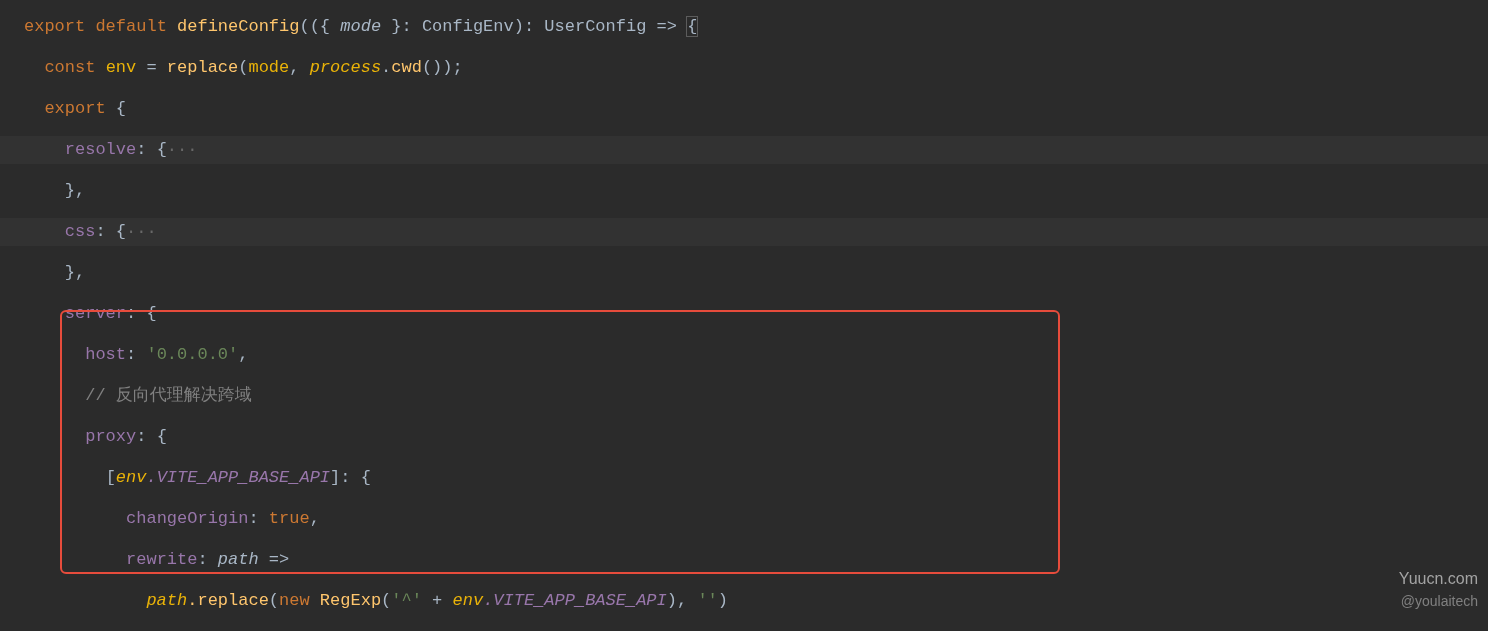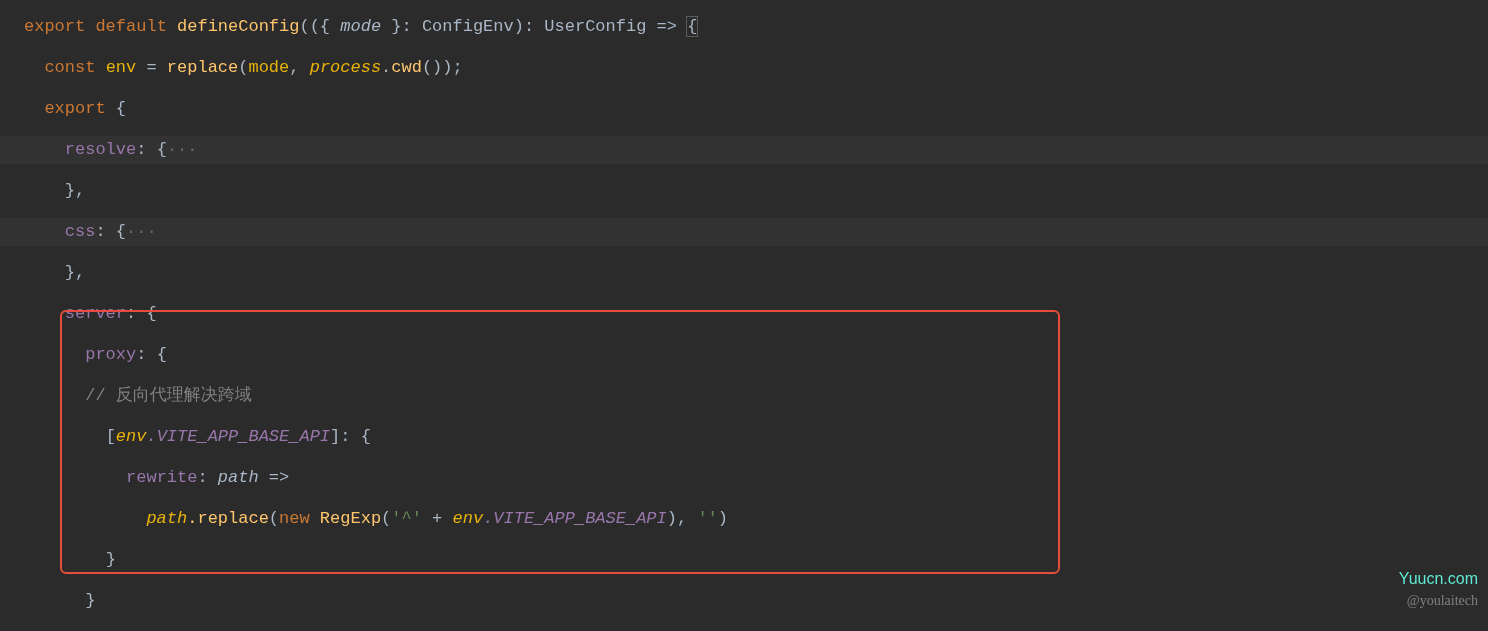"host: '0.0.0.0'," div.line { html: none -> <div> <span>host</span><span>: </span><span>'0.0.0.0'</span><span>,</span></div> }
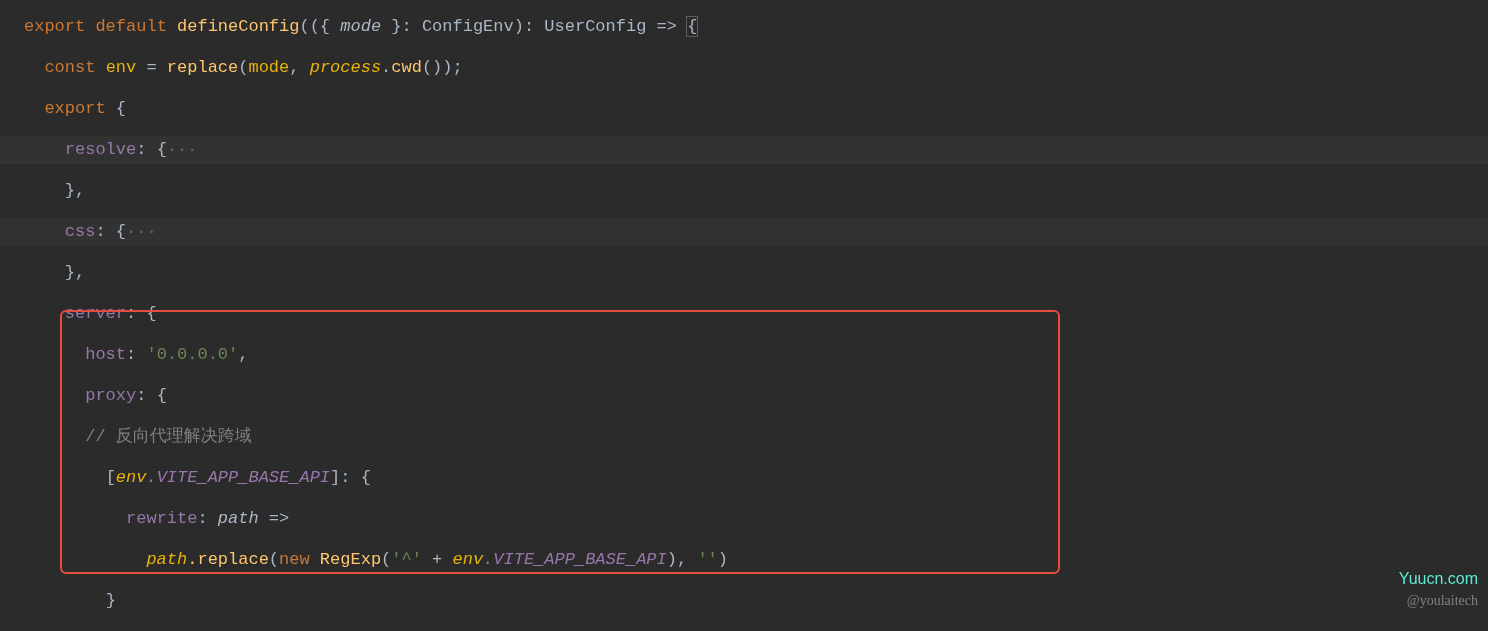"proxy: {" div.line { order: before "// 反向代理解决跨域" -> after "// 反向代理解决跨域" }
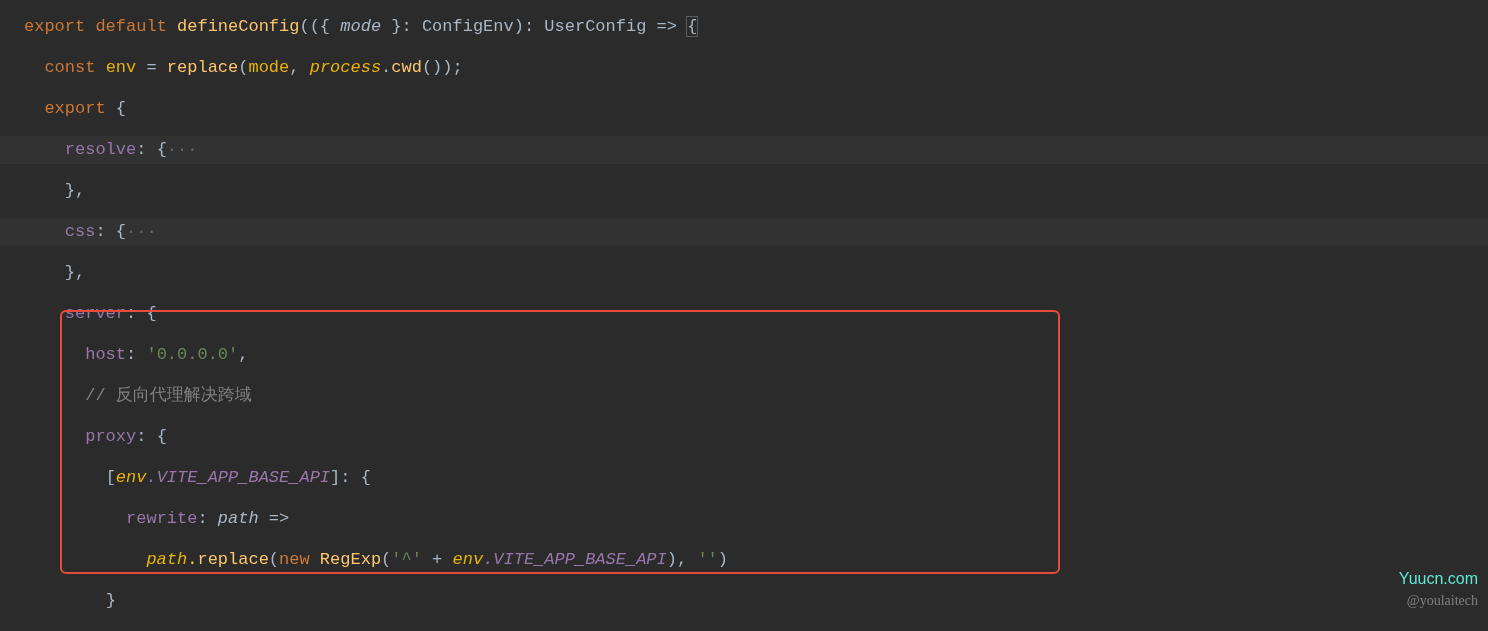"changeOrigin: true," div.line { html: none -> <div> <span>changeOrigin</span><span>: </span><span>true</span><span>,</span></div> }
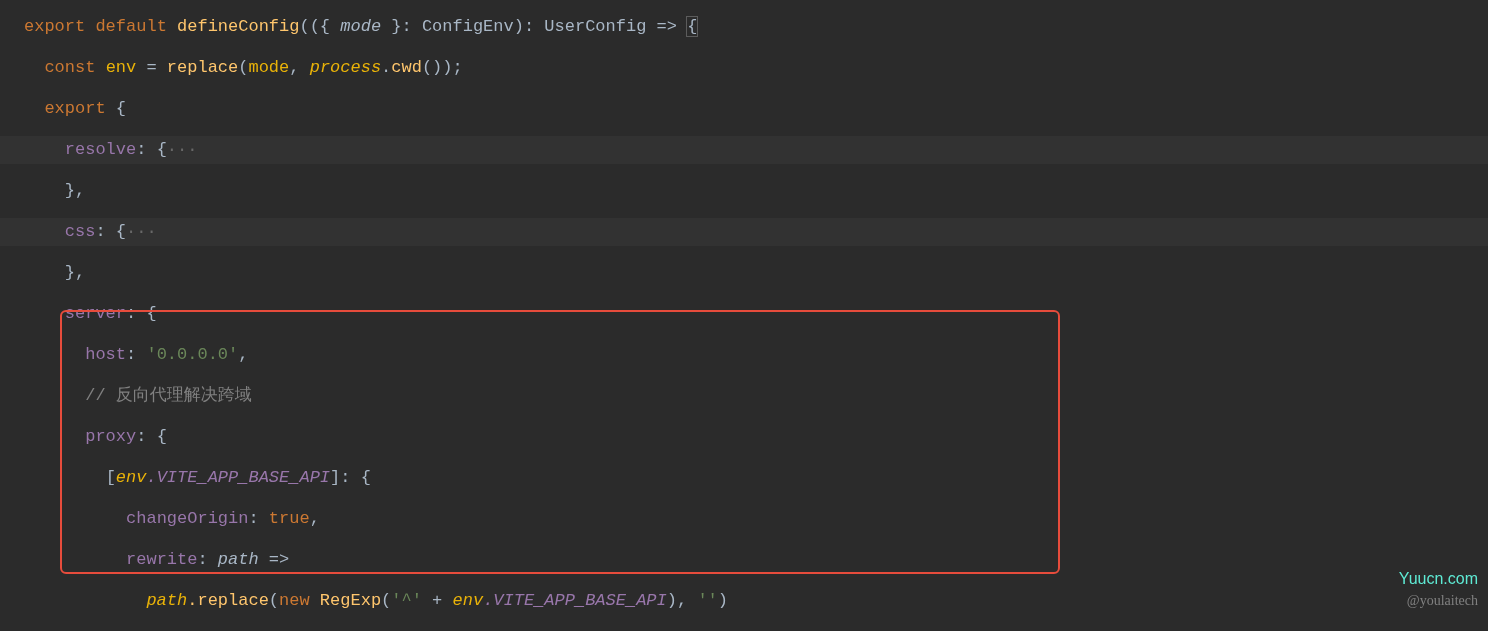"Yuucn.com" .watermark { color: #5eead4 -> #a3a3a3 }
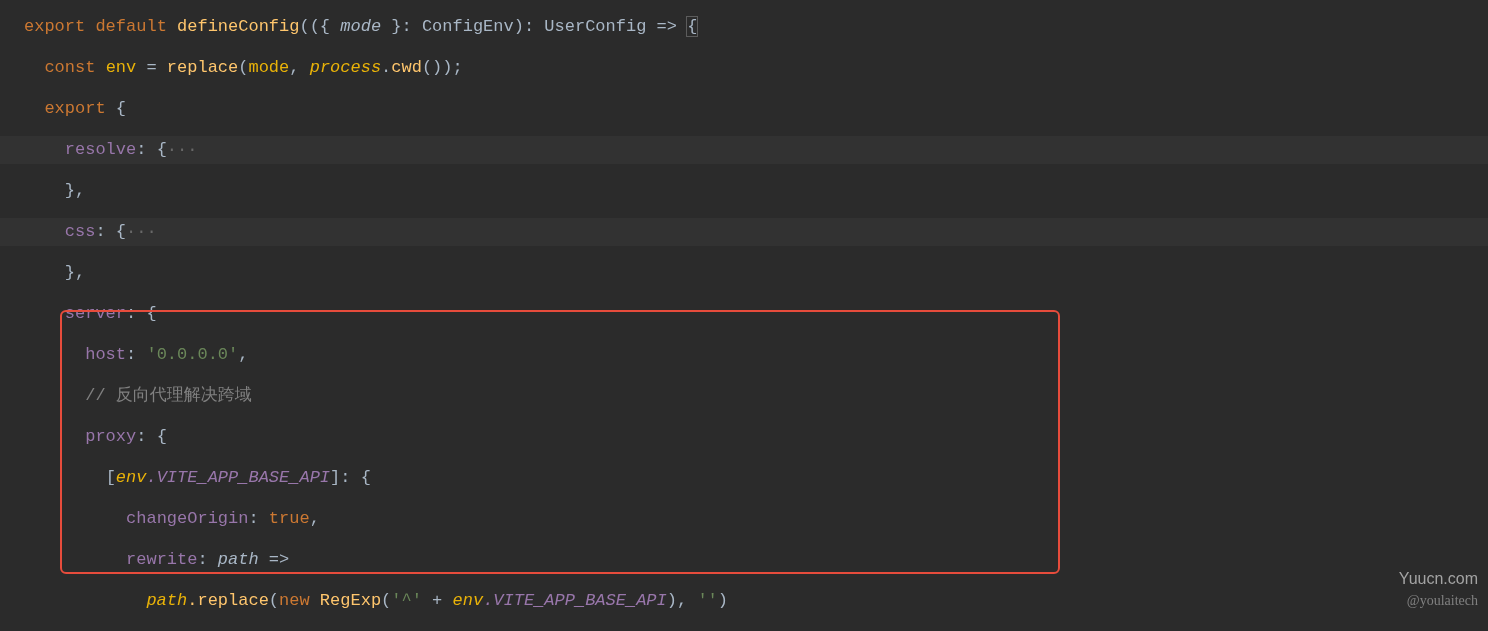"@youlaitech" .watermark2 { font-family: Liberation Serif, serif -> Liberation Sans, sans-serif }
